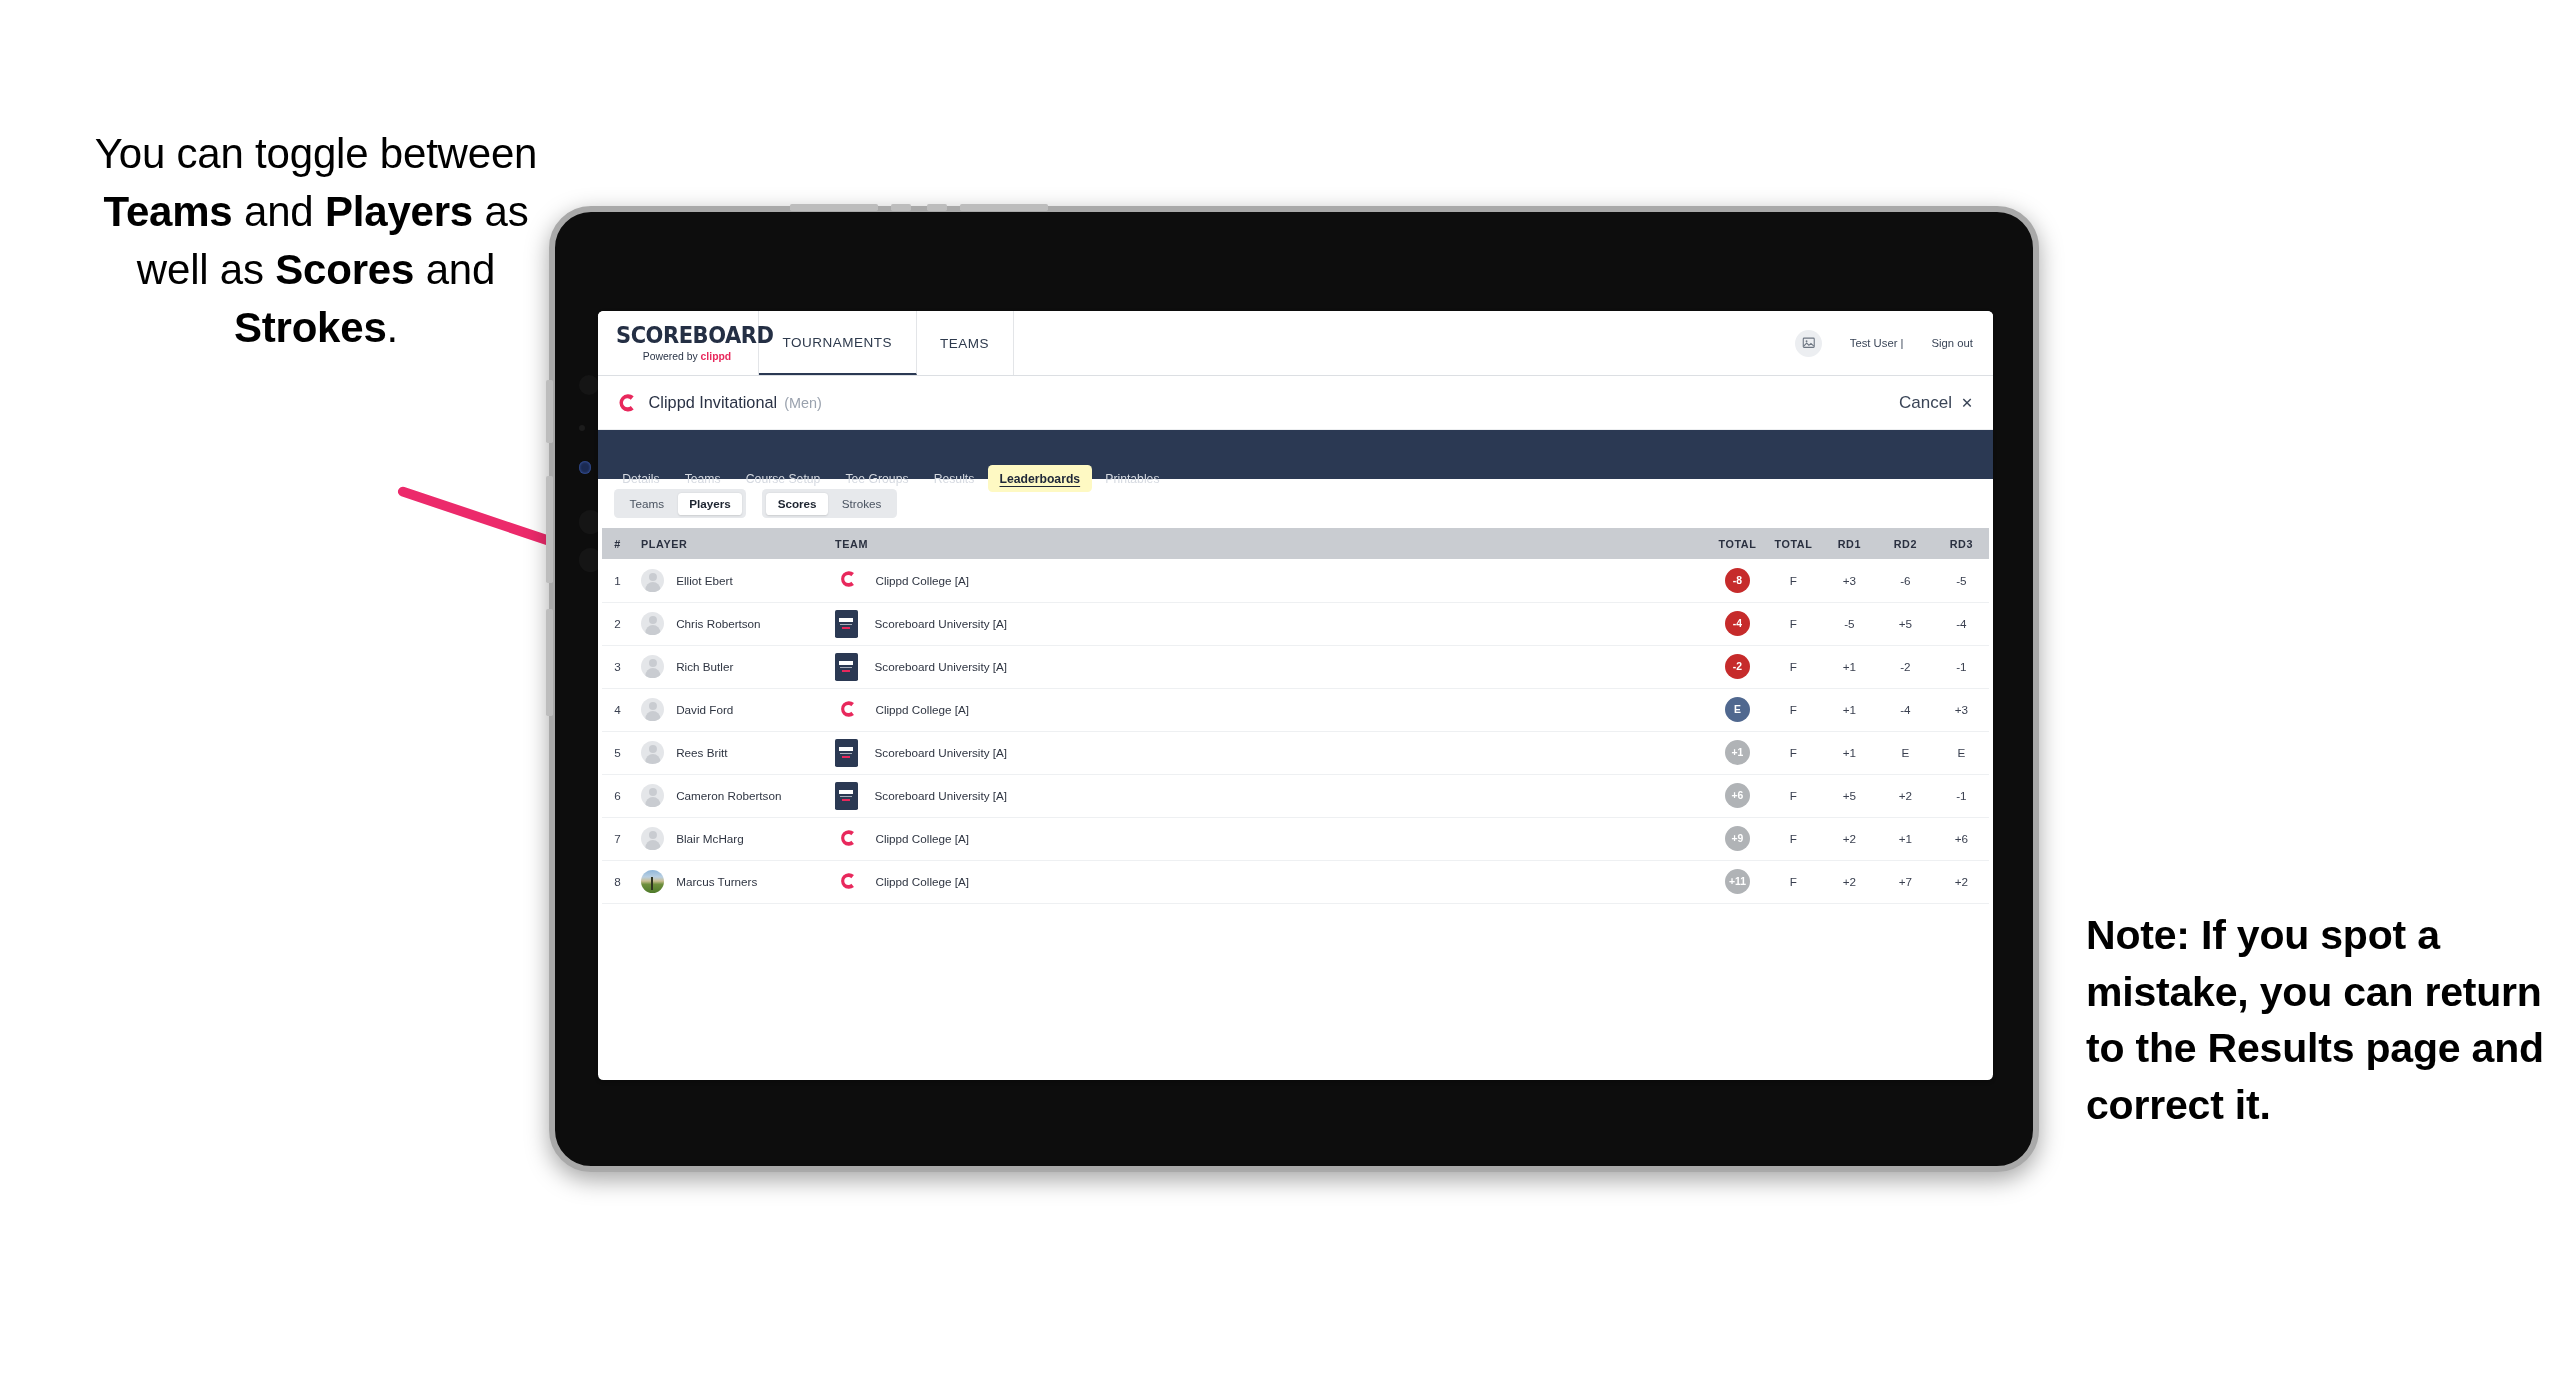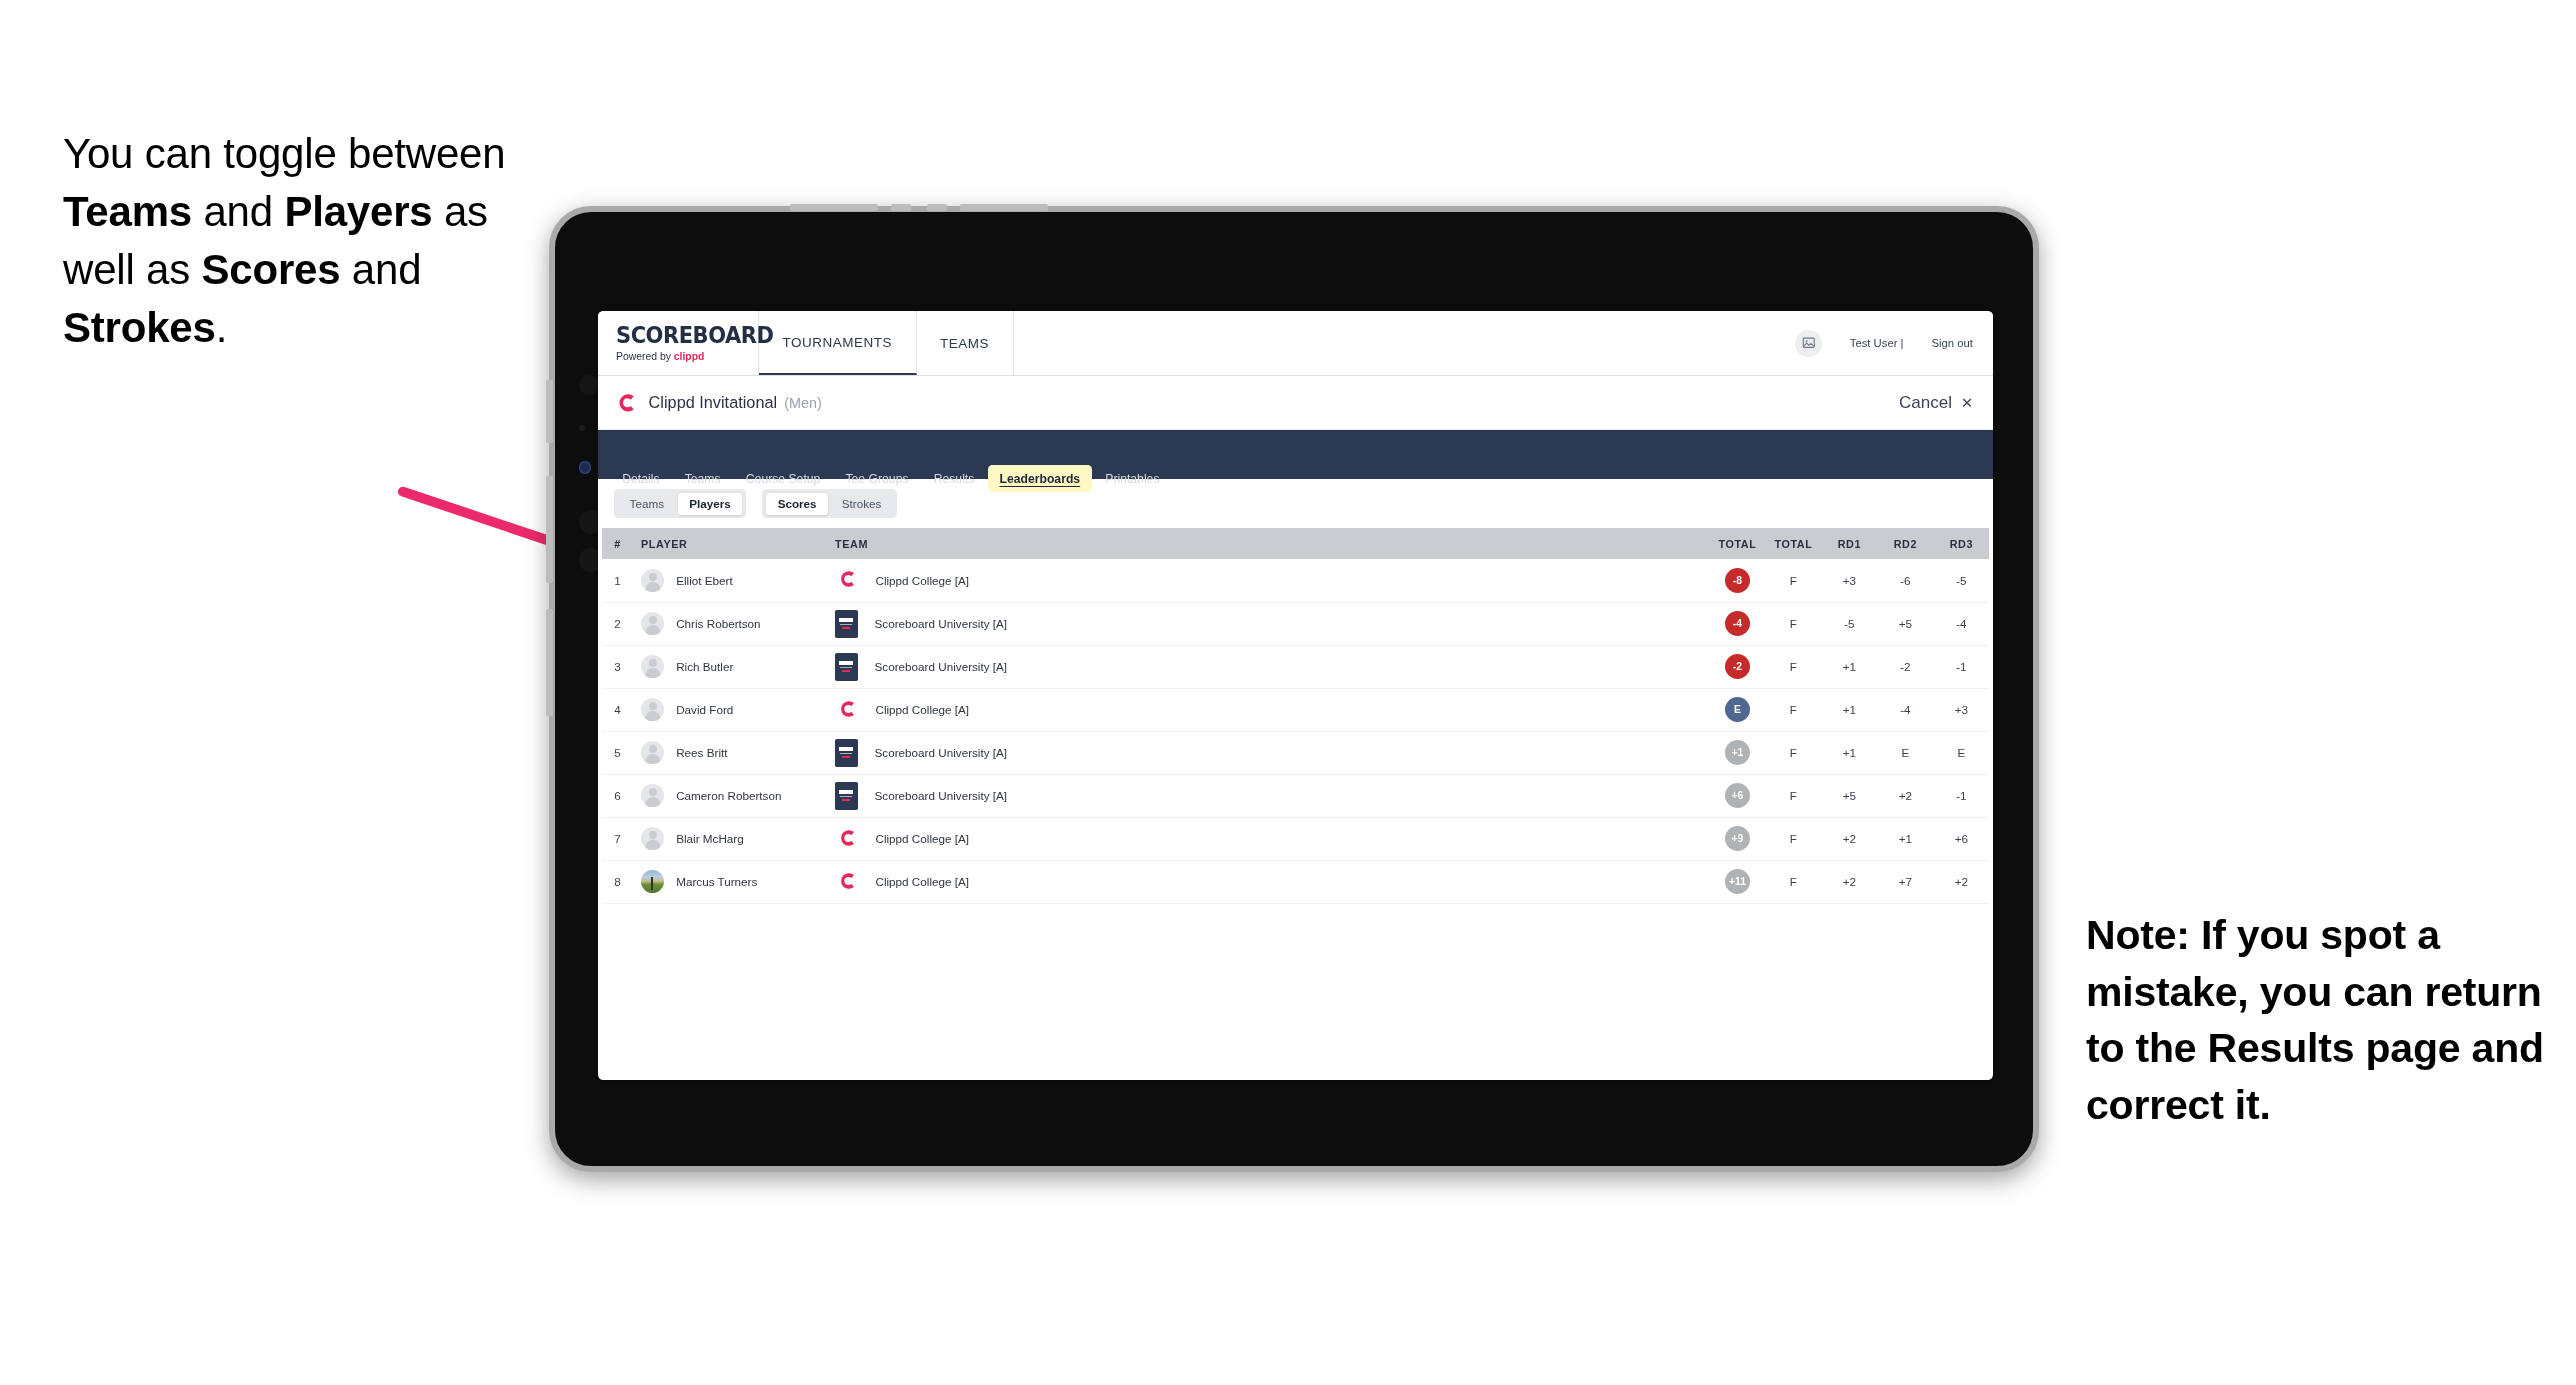"You can toggle between Teams" #annot-left { text-align: none -> center }
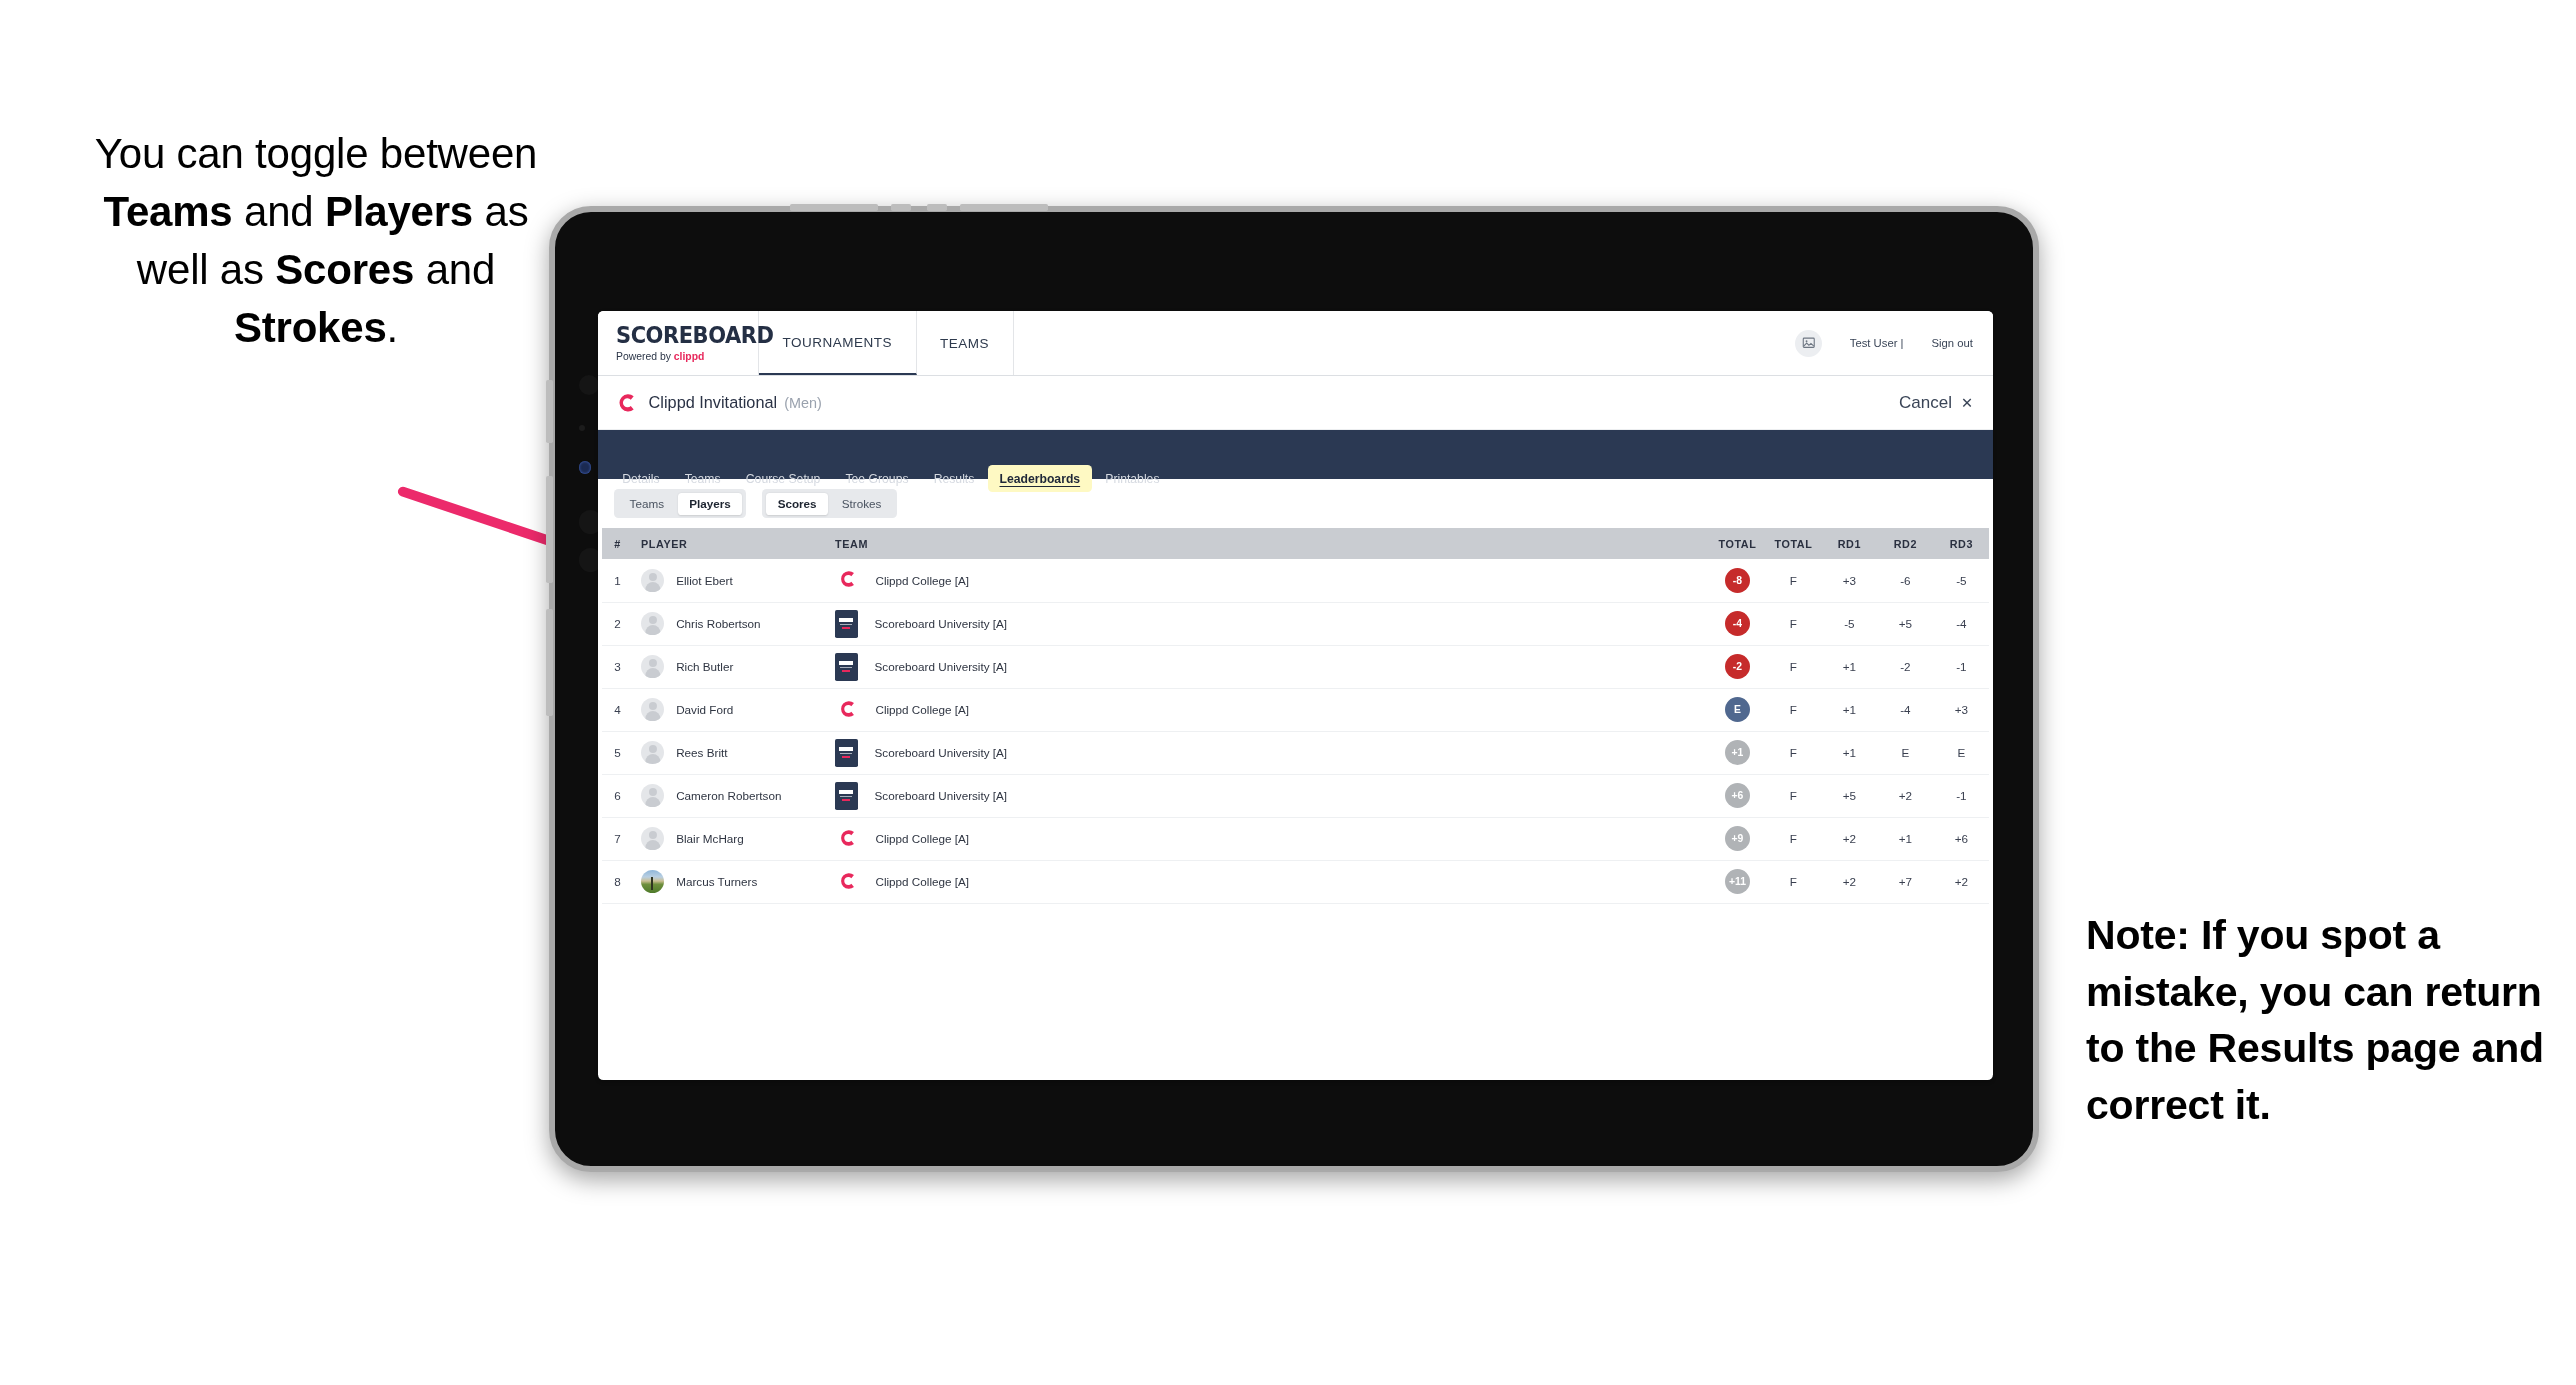"SCOREBOARD" #topbar { text-align: none -> center }
